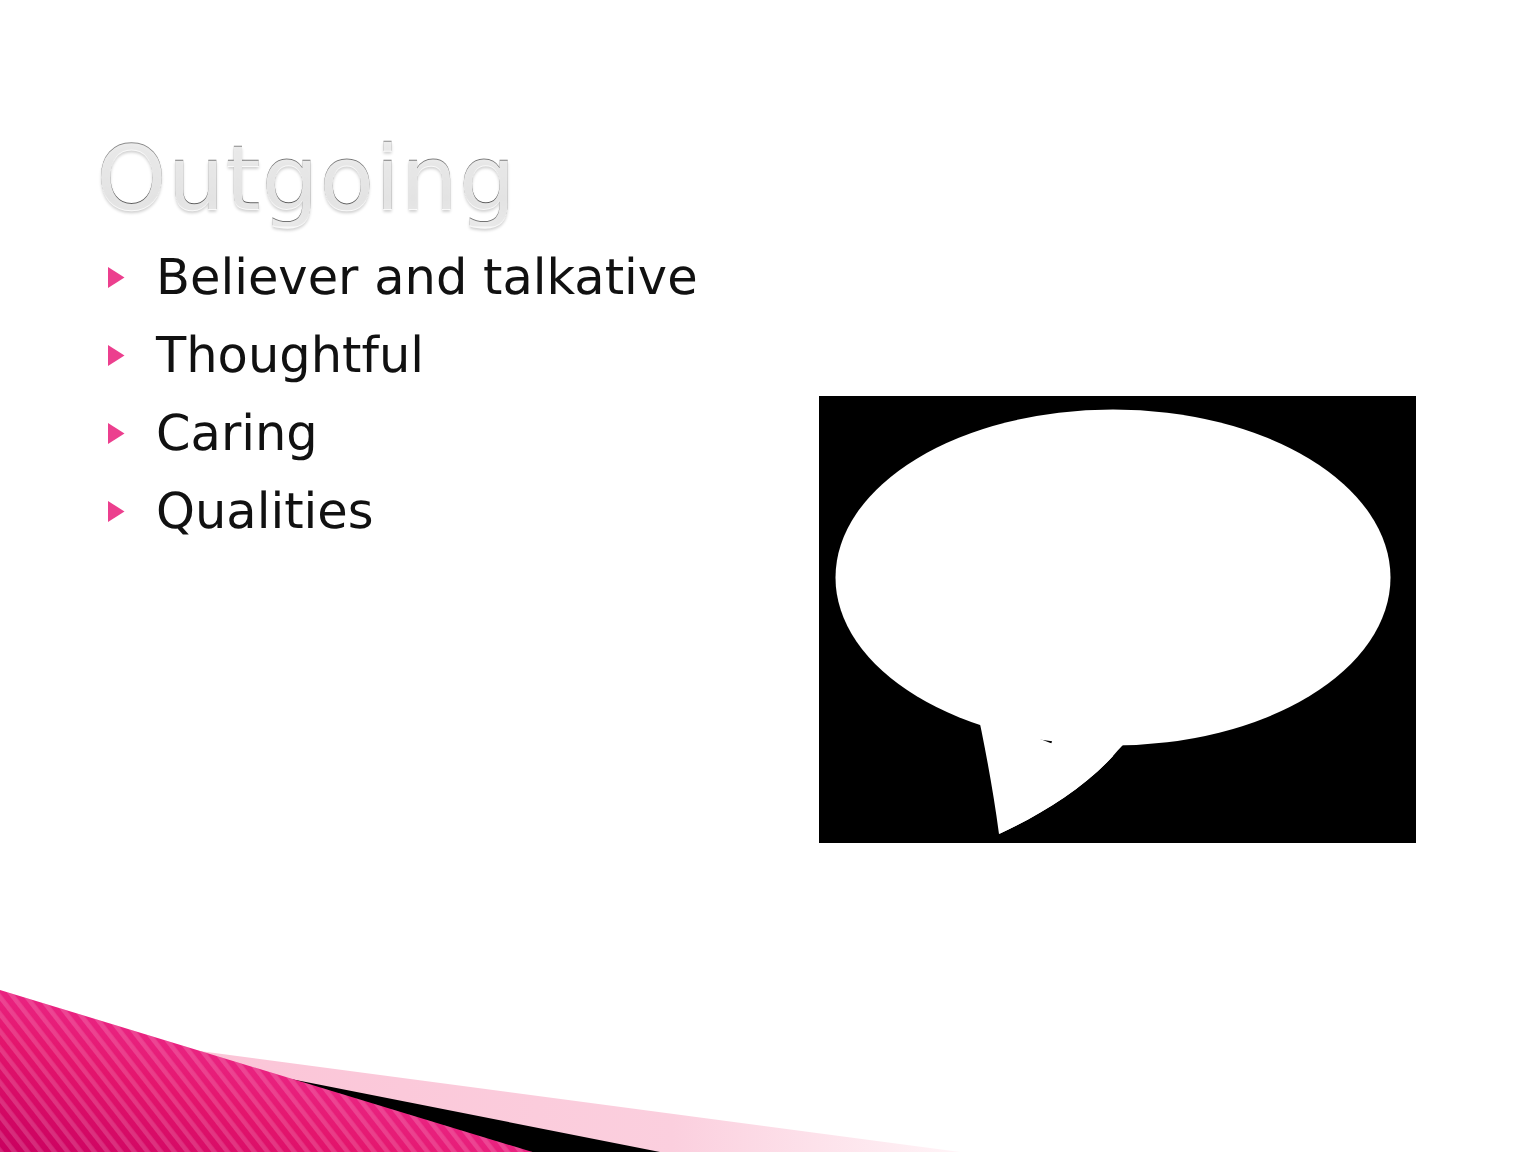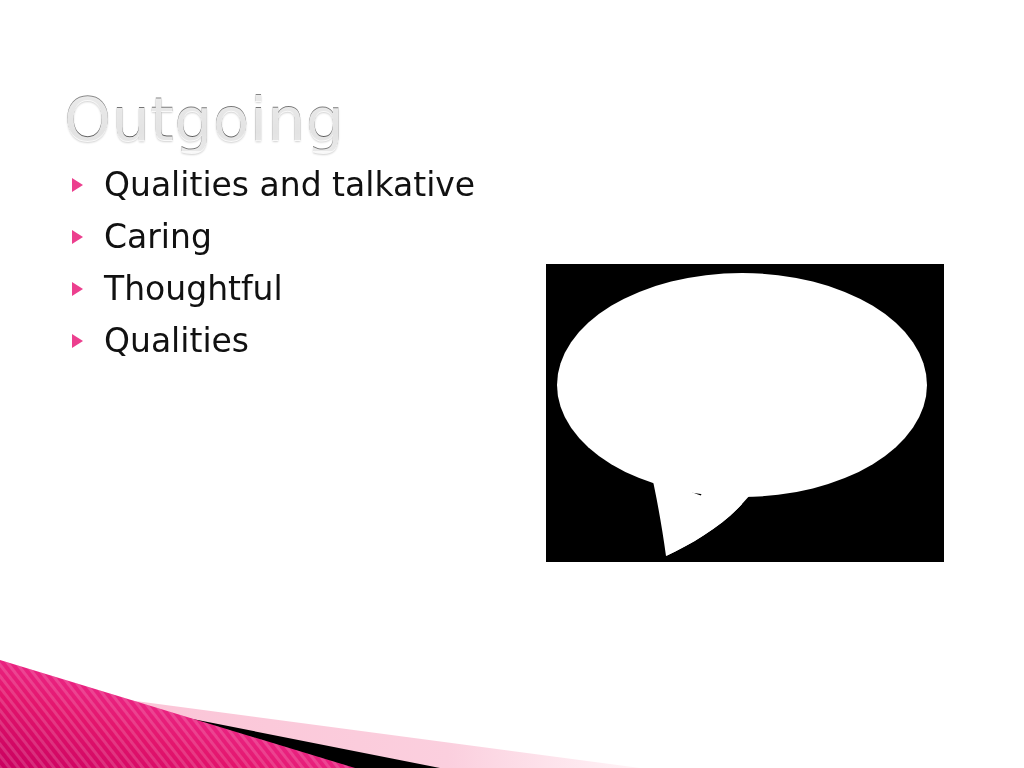"Qualities and talkative" span.bullet-text { text: Qualities -> Believer }
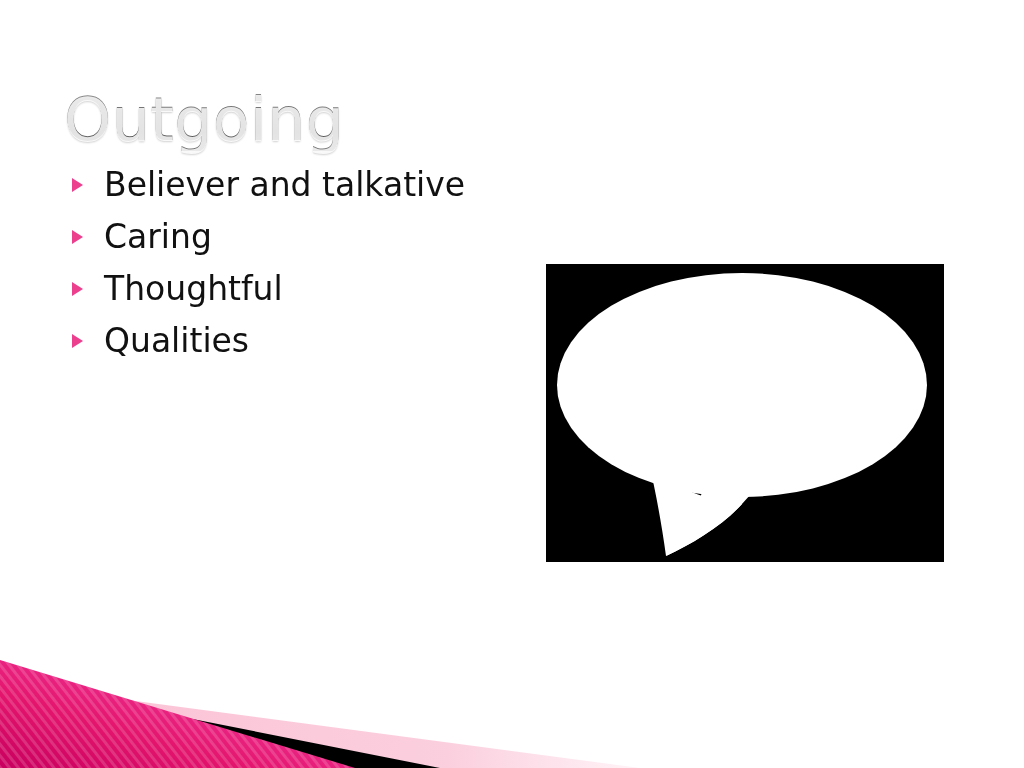"Caring" li.bullet-row { order: before "Thoughtful" -> after "Thoughtful" }
